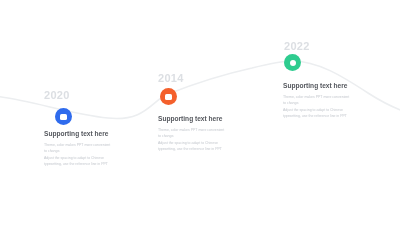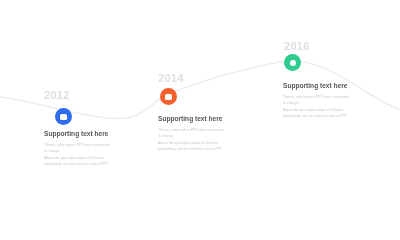"2016" div.year-label { text: 2016 -> 2022 }
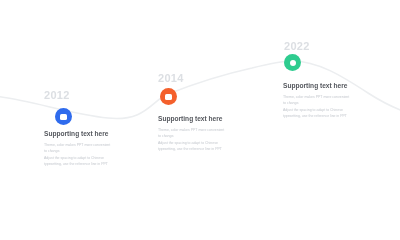"2012" div.year-label { text: 2012 -> 2020 }
